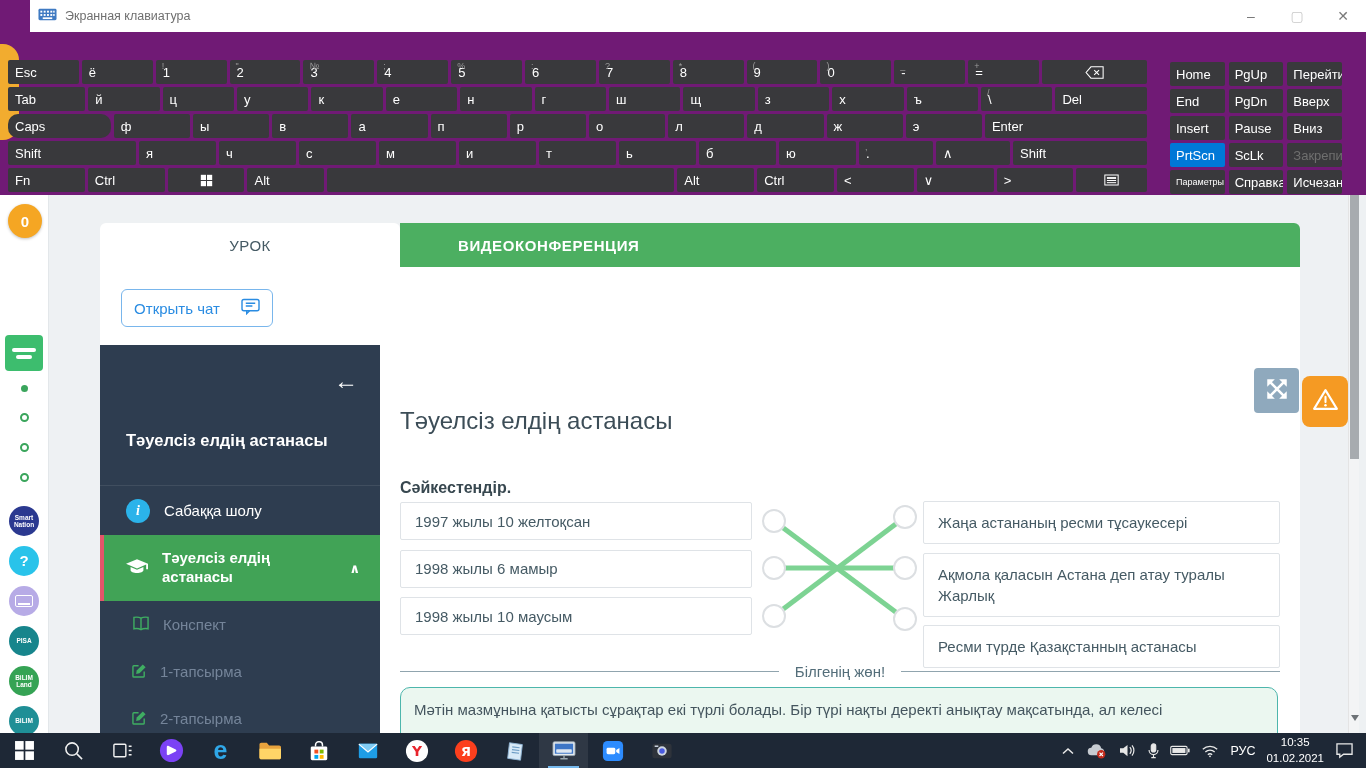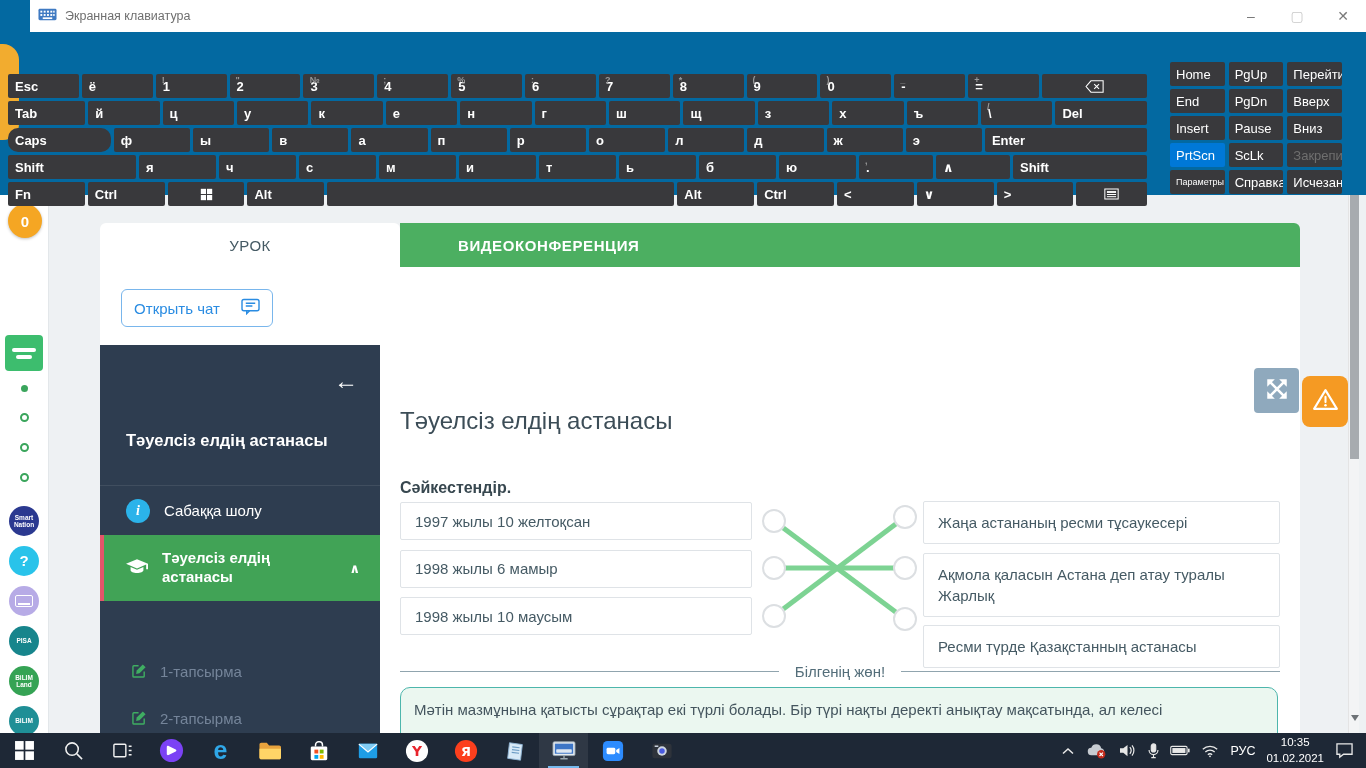"Экранная клавиатура" .osk { background: #0369a1 -> #701a75 }
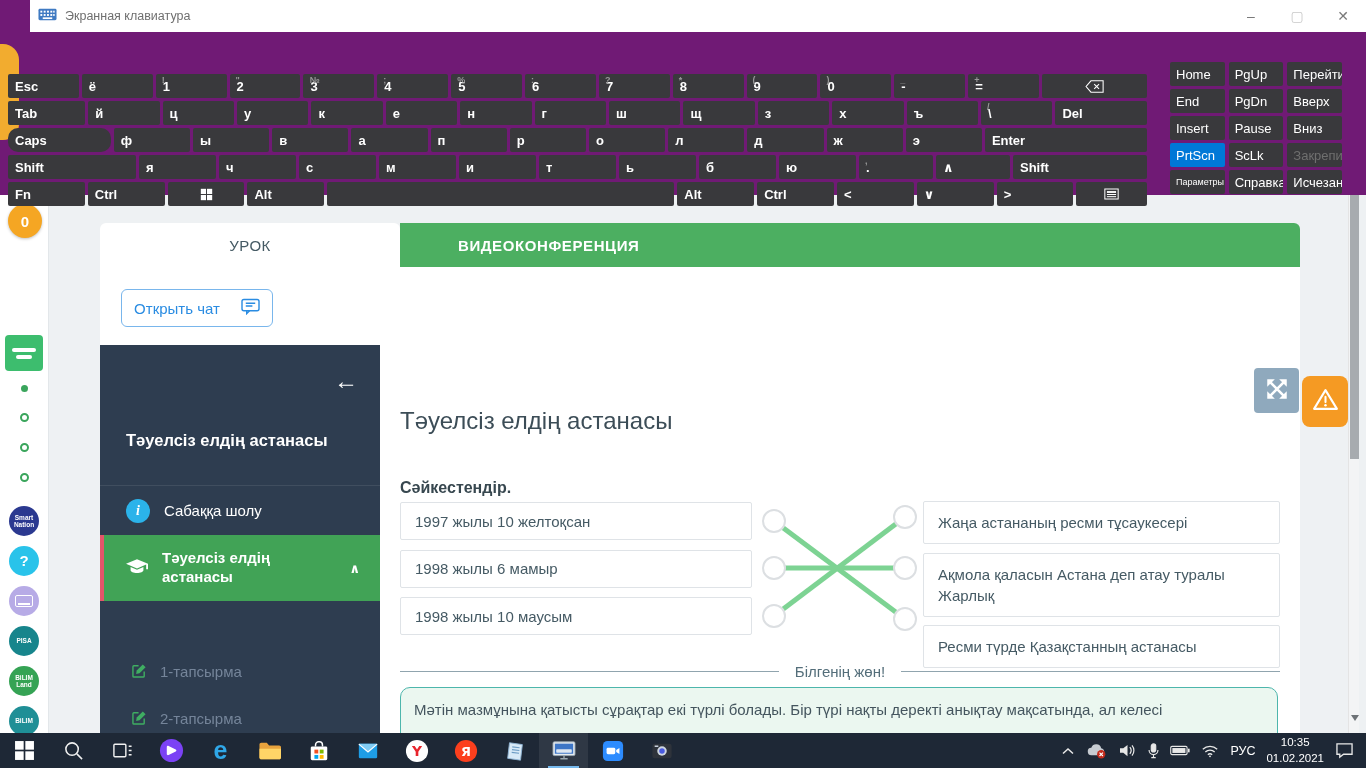"Esc" .osk-keys { font-weight: bold -> none; top: 74px -> 60px }
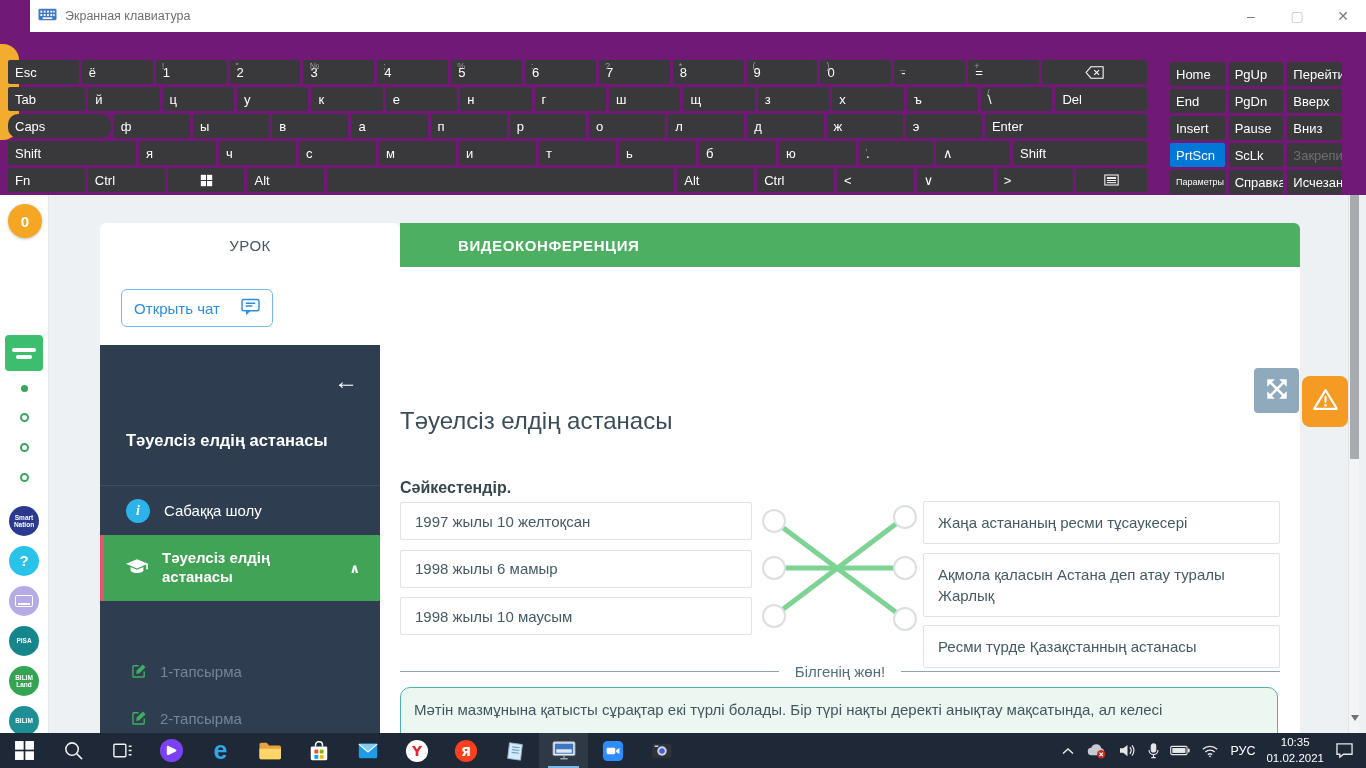"Конспект" div.sb-sub { html: none -> <div> <span><svg> <path></path> <path></path> </svg></span> <span>Конспект</span> </div> }
